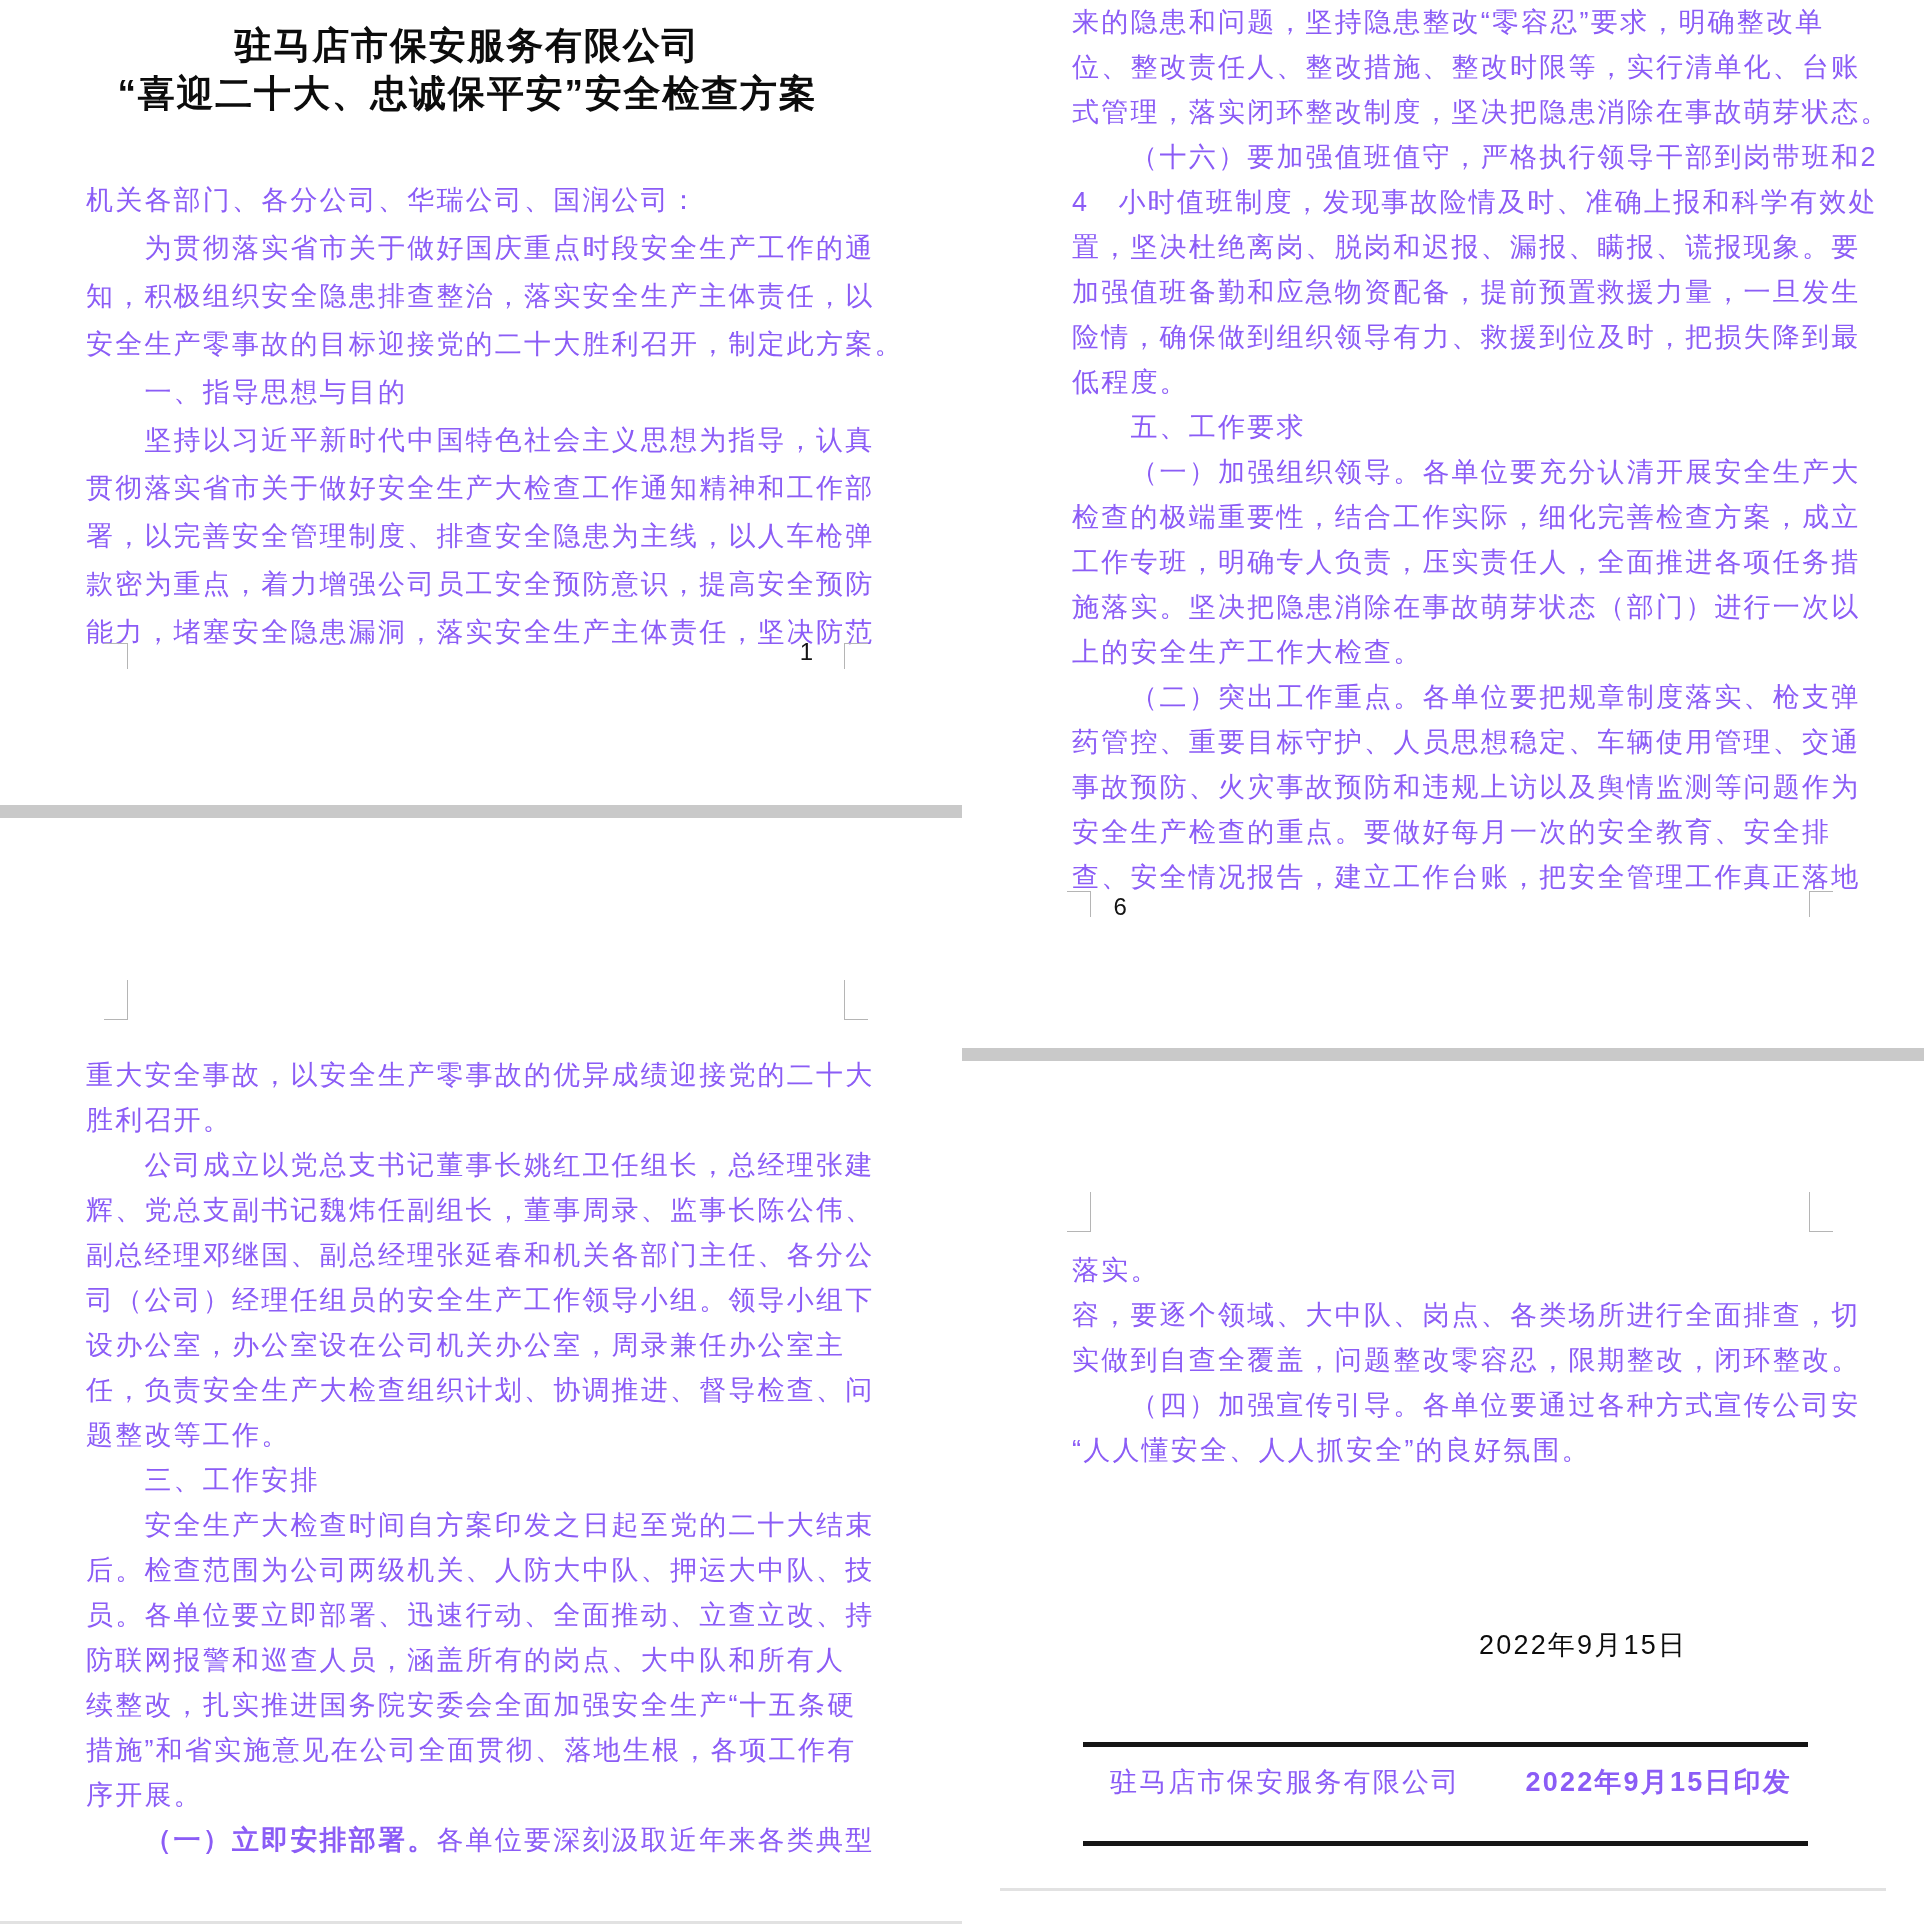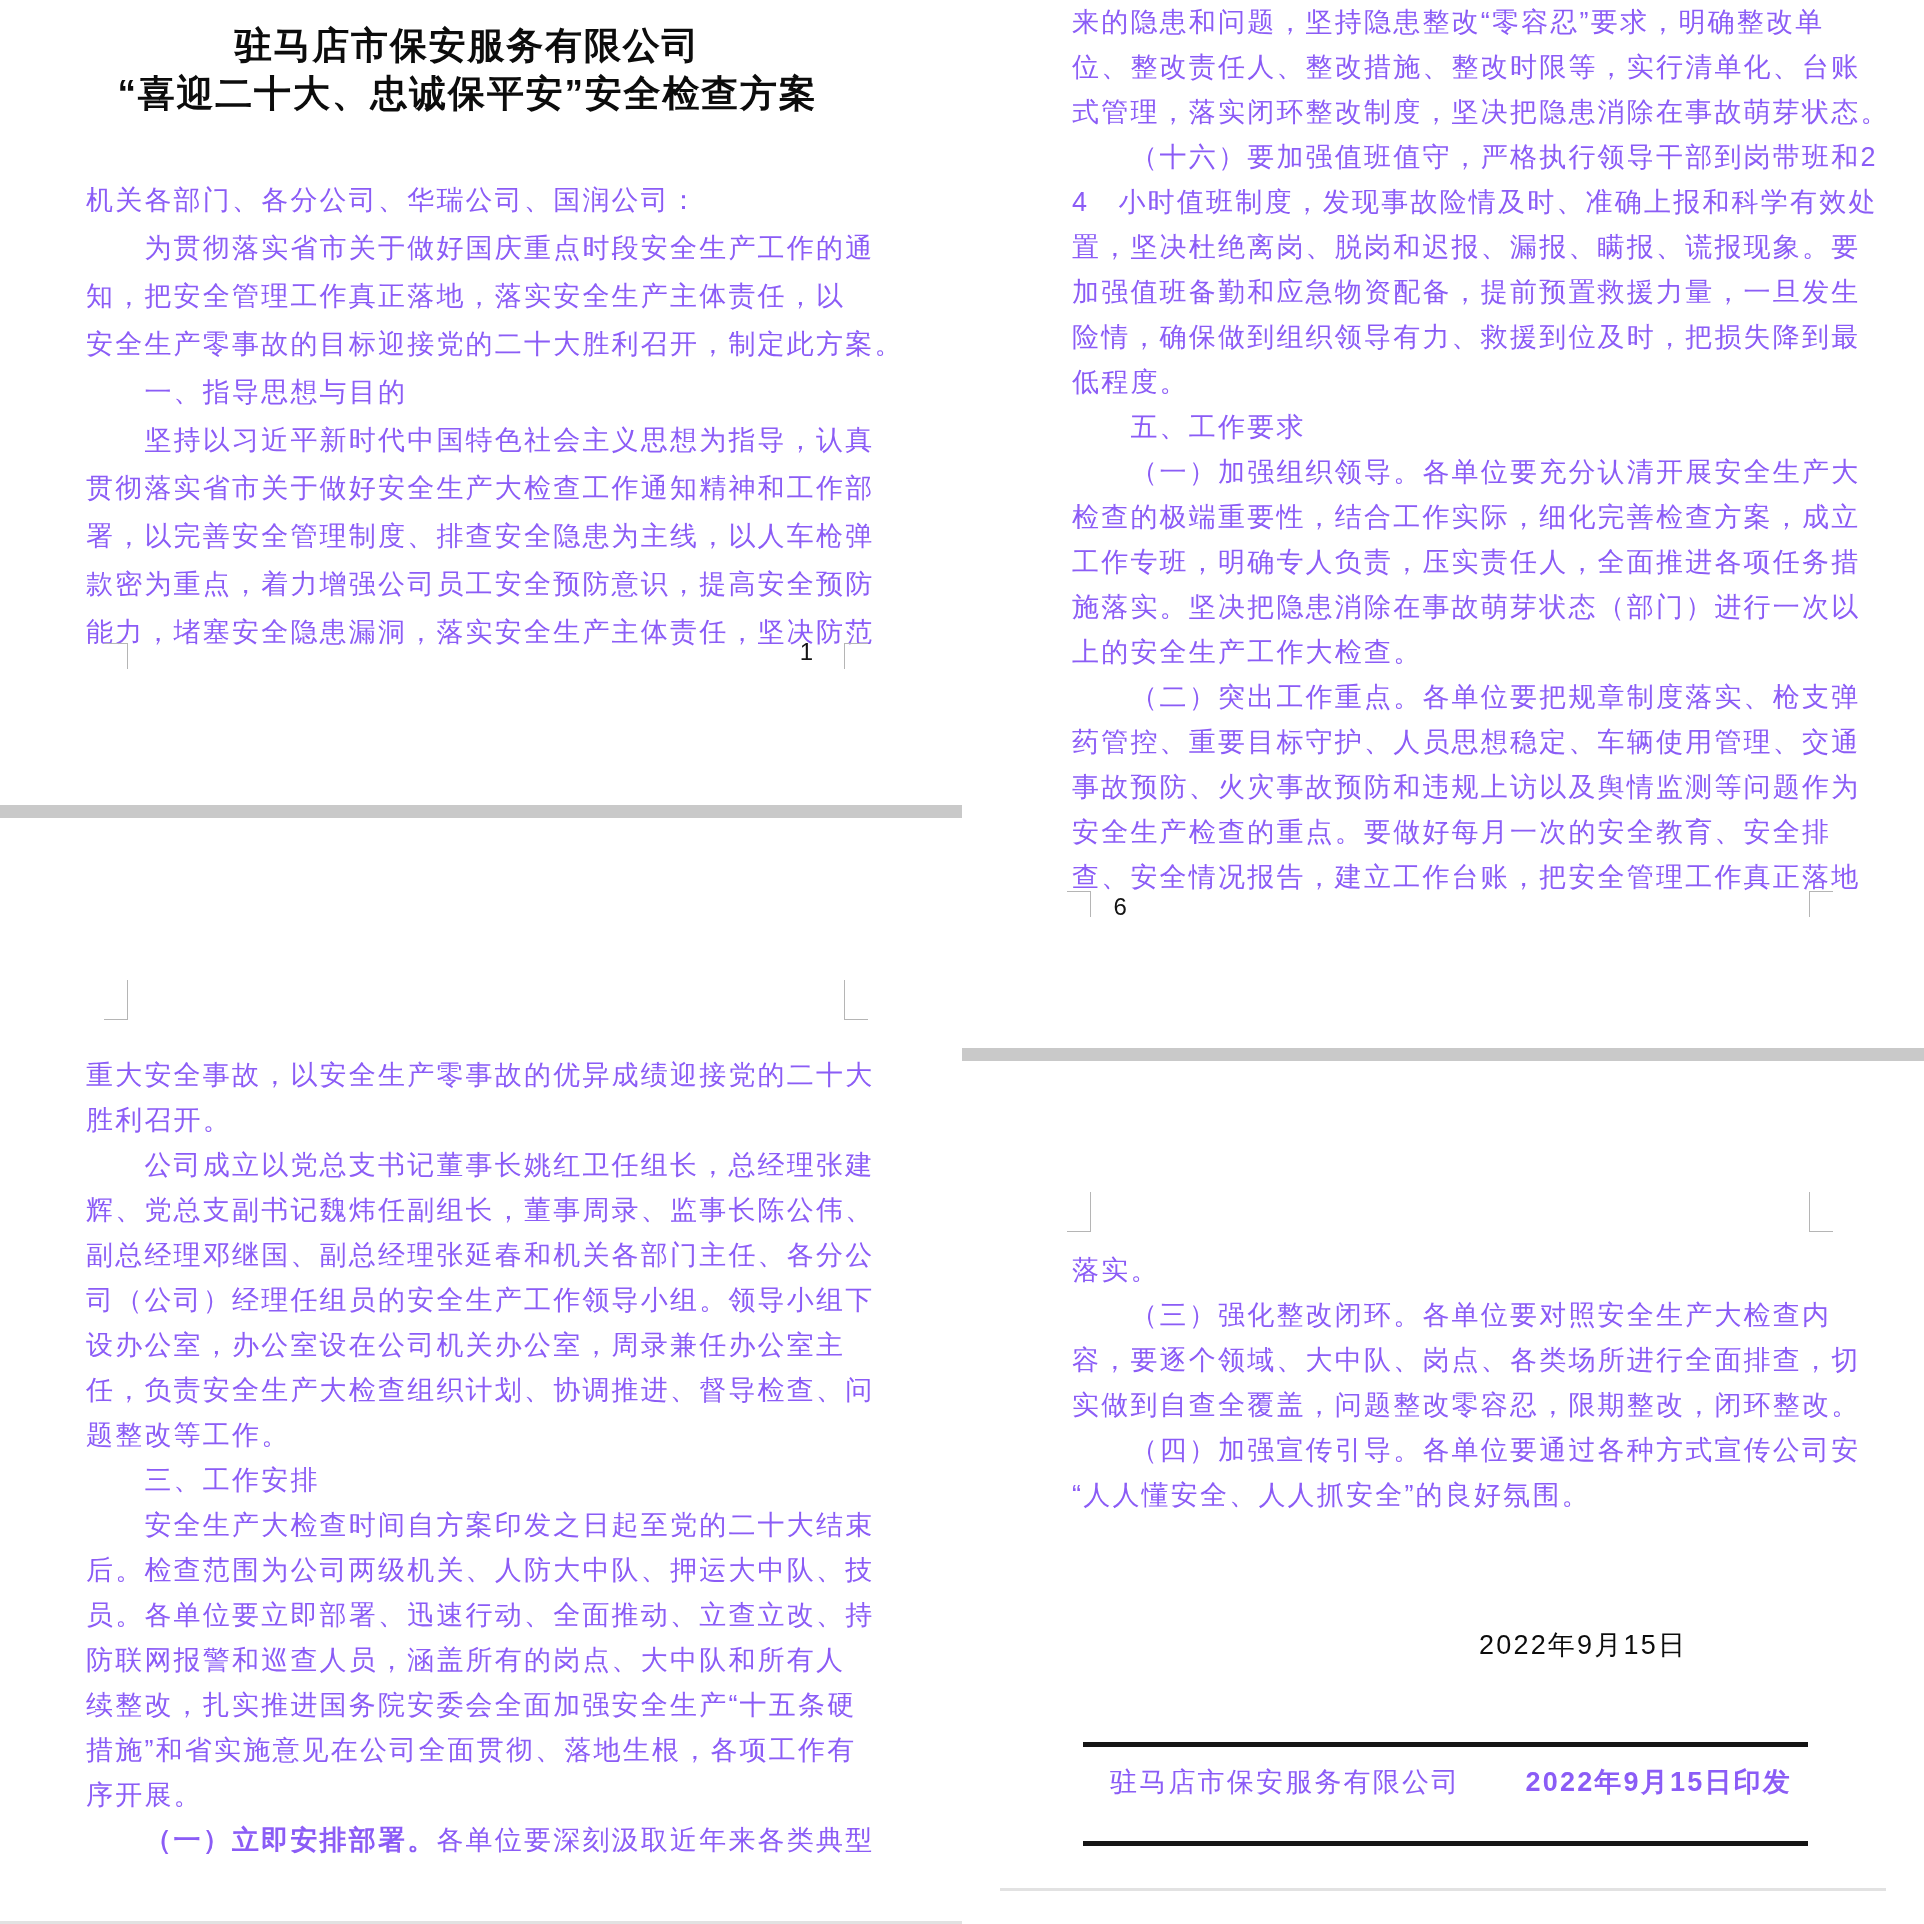"知，把安全管理工作真正落地，落实安全生产主体责任，以" div.line { text: 把安全管理工作真正落地 -> 积极组织安全隐患排查整治 }
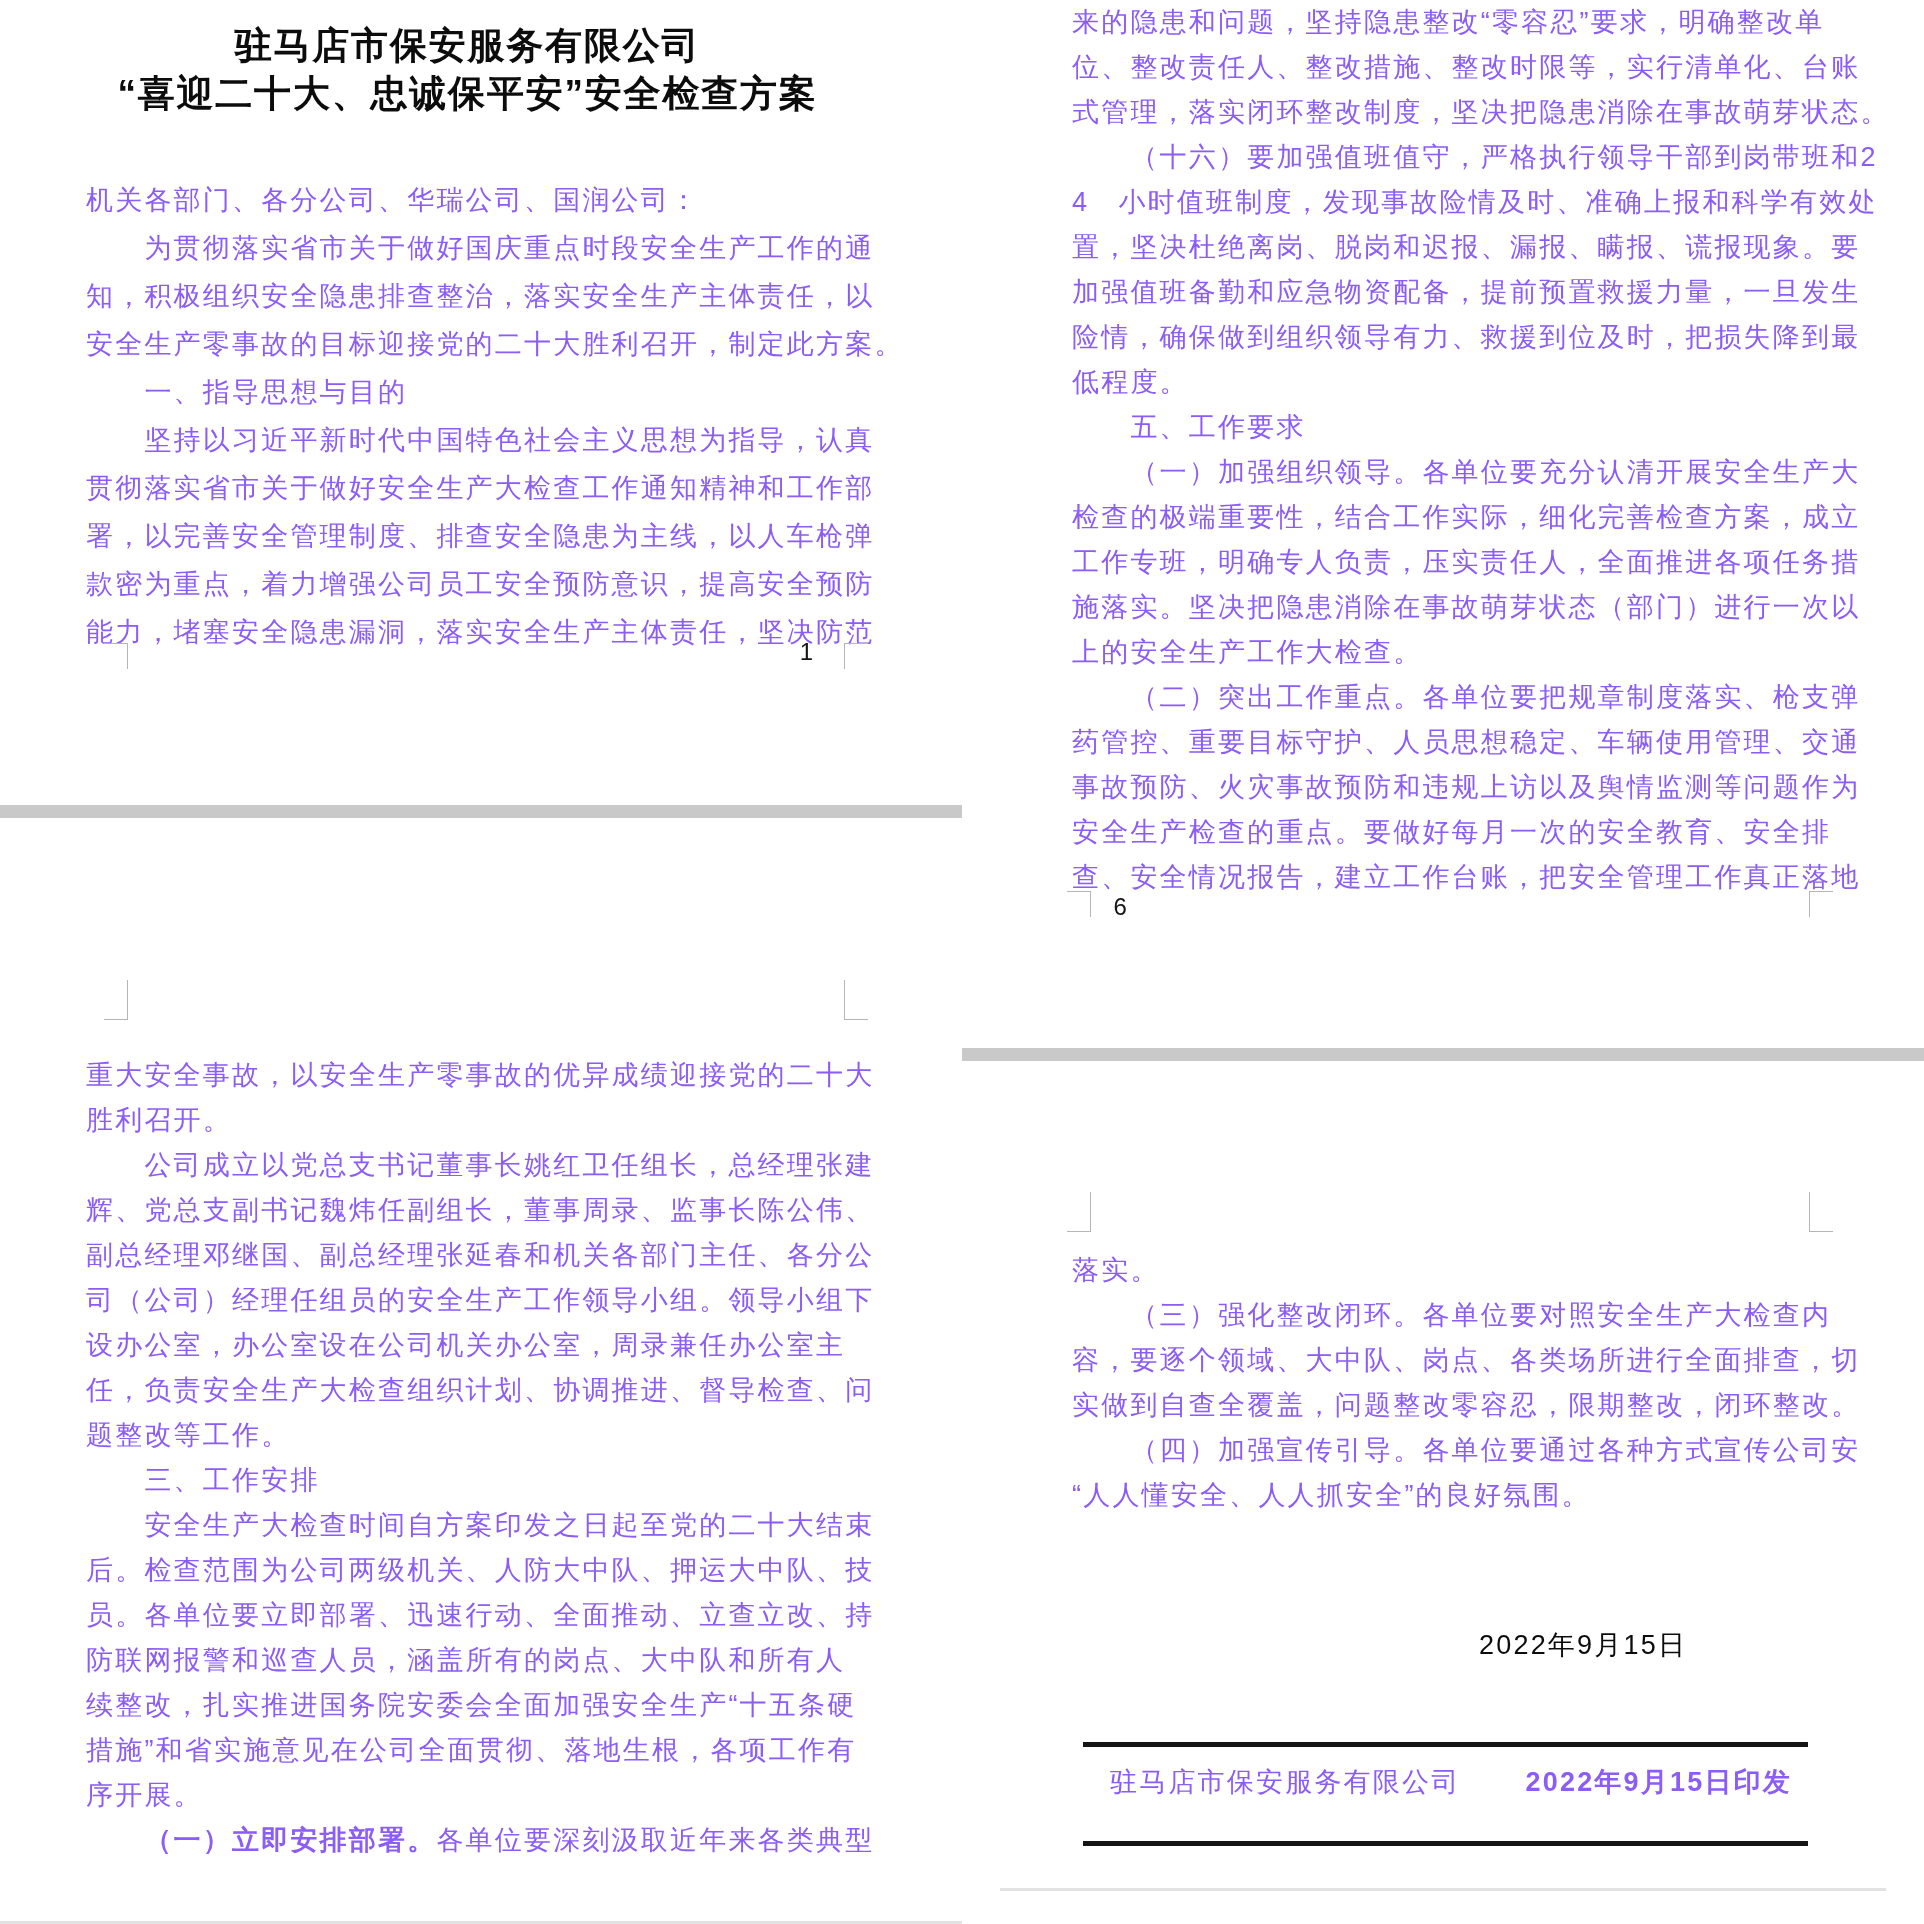"（三）强化整改闭环。各单位要对照安全生产大检查内" div.line { html: <div> （三）强化整改闭环。各单位要对照安全生产大检查内</div> -> none }
